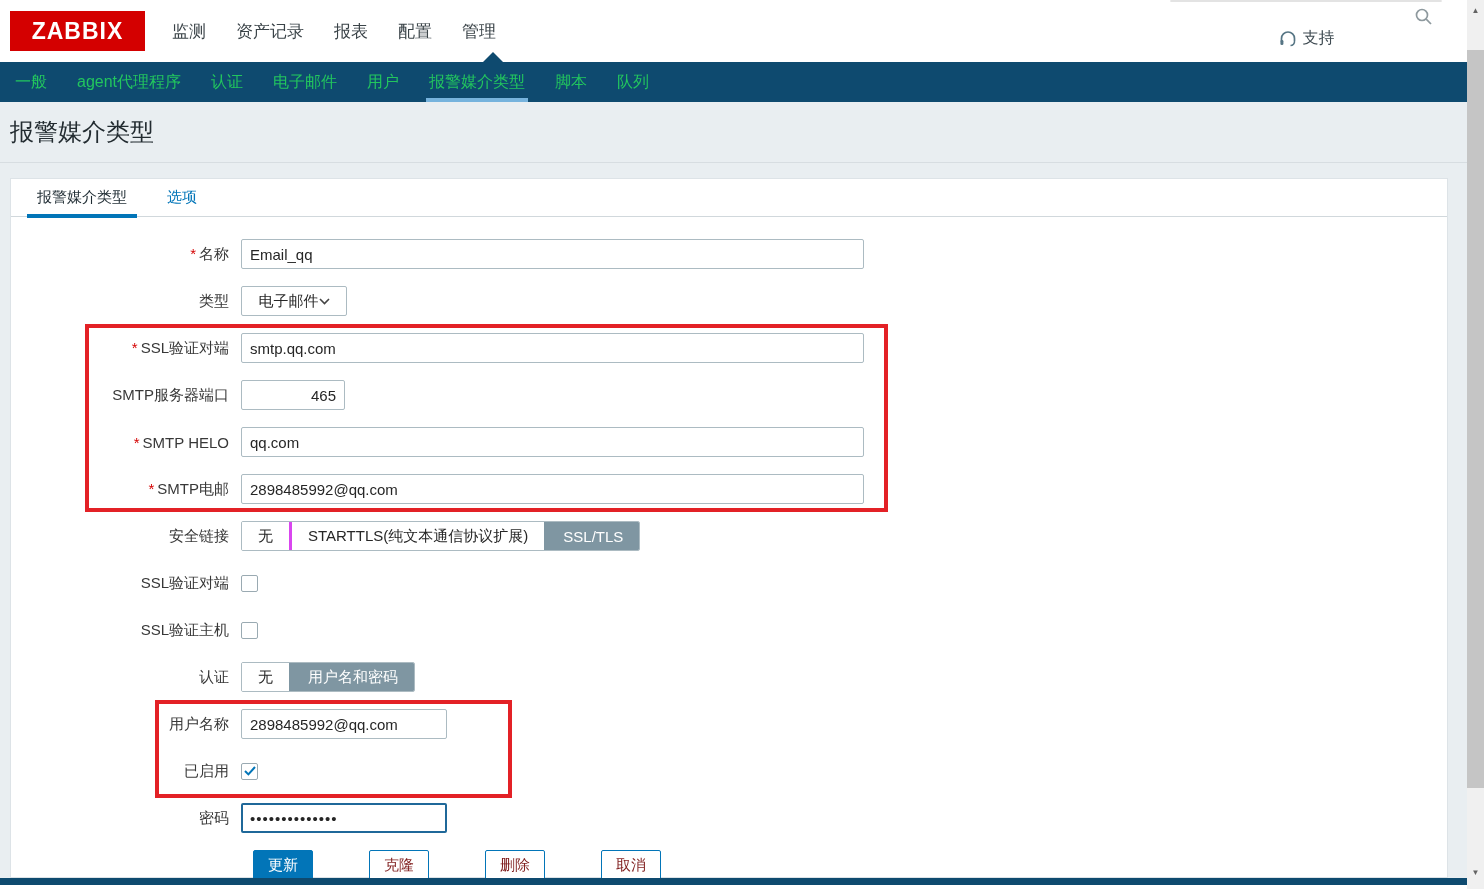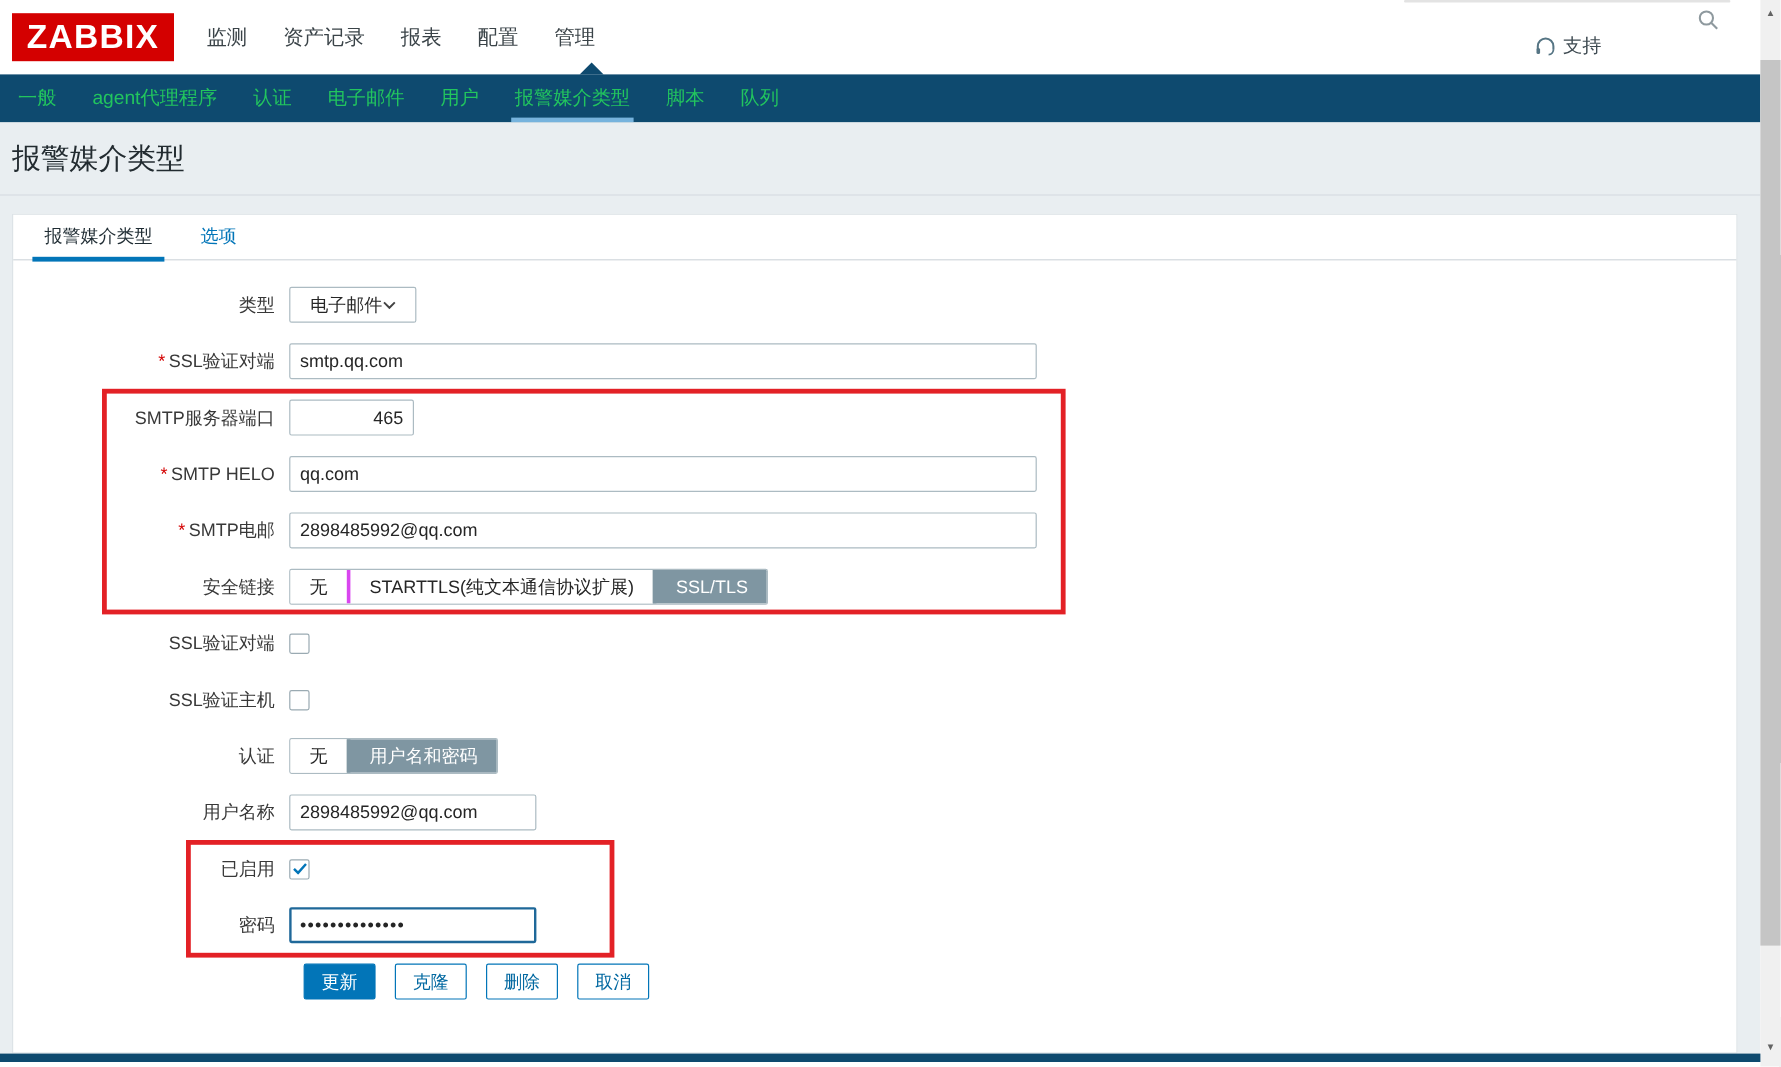"ZABBIX" .logo { font-size: 28px -> 23px }
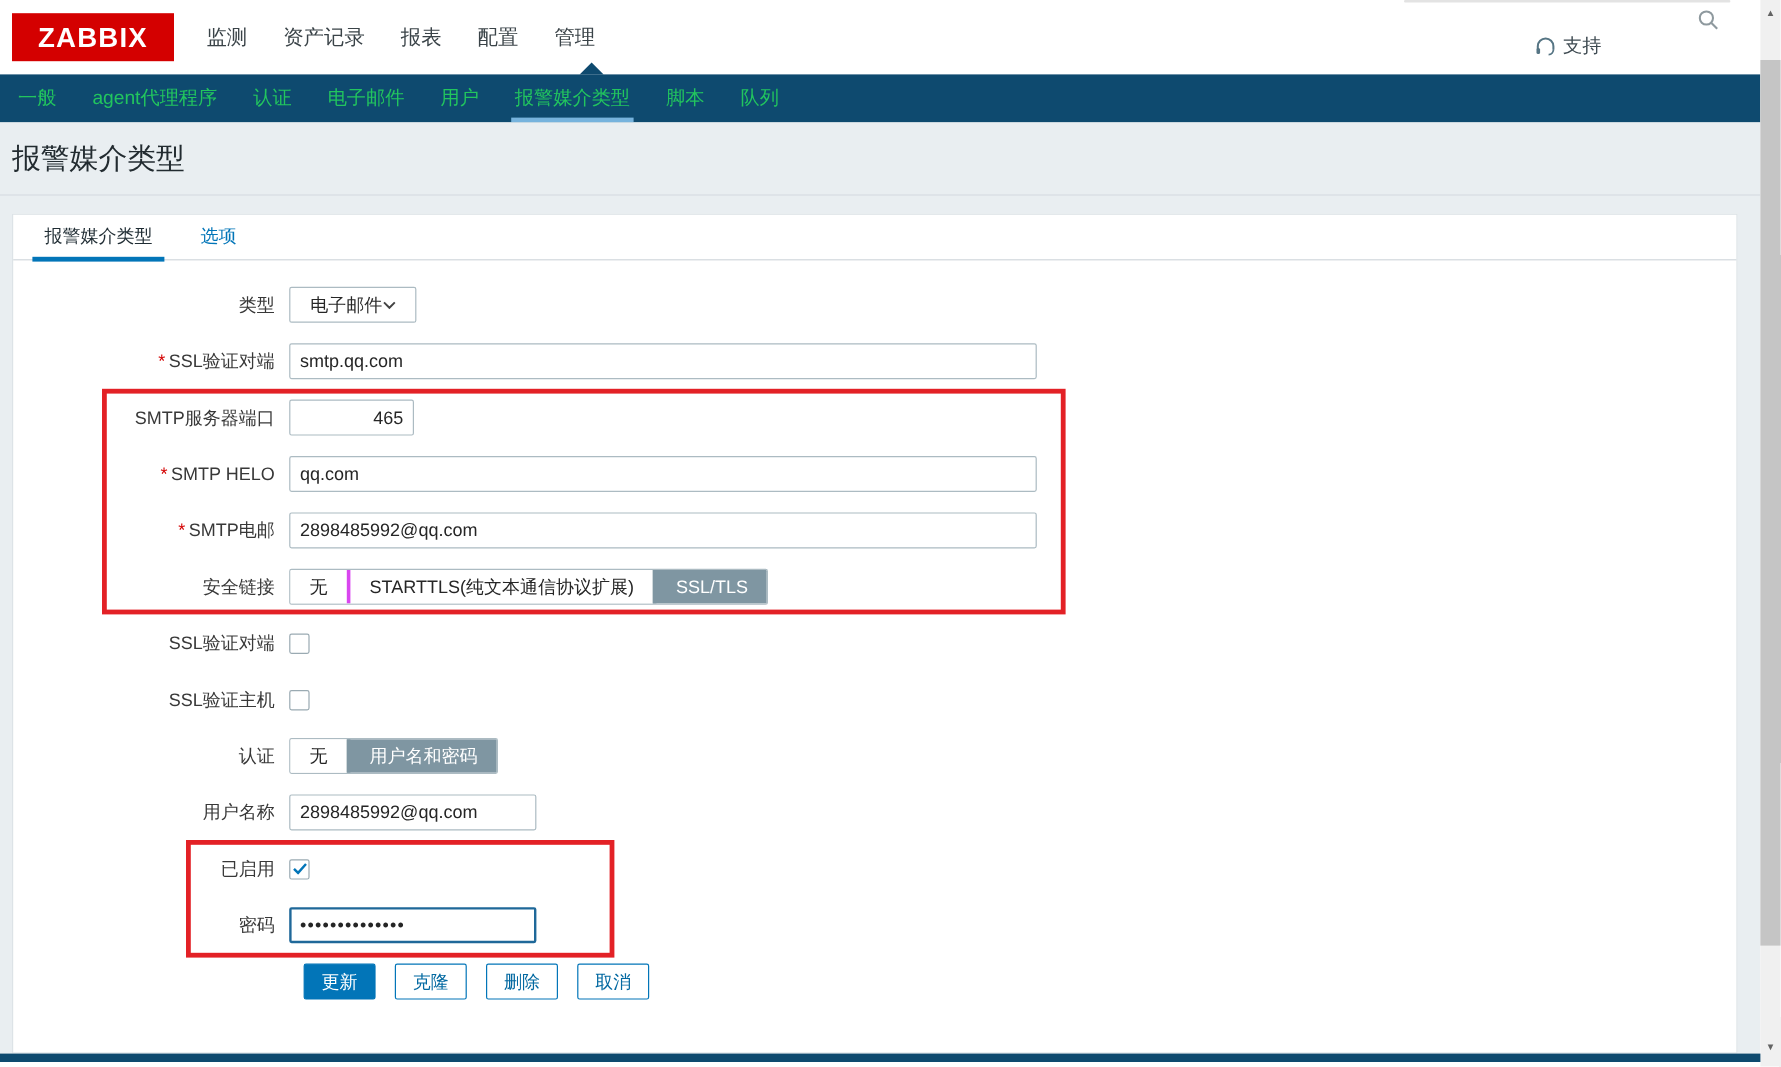"* 名称" div.row { html: none -> <div> <div><span>*</span><span>名称</span></div> <input> </div> }
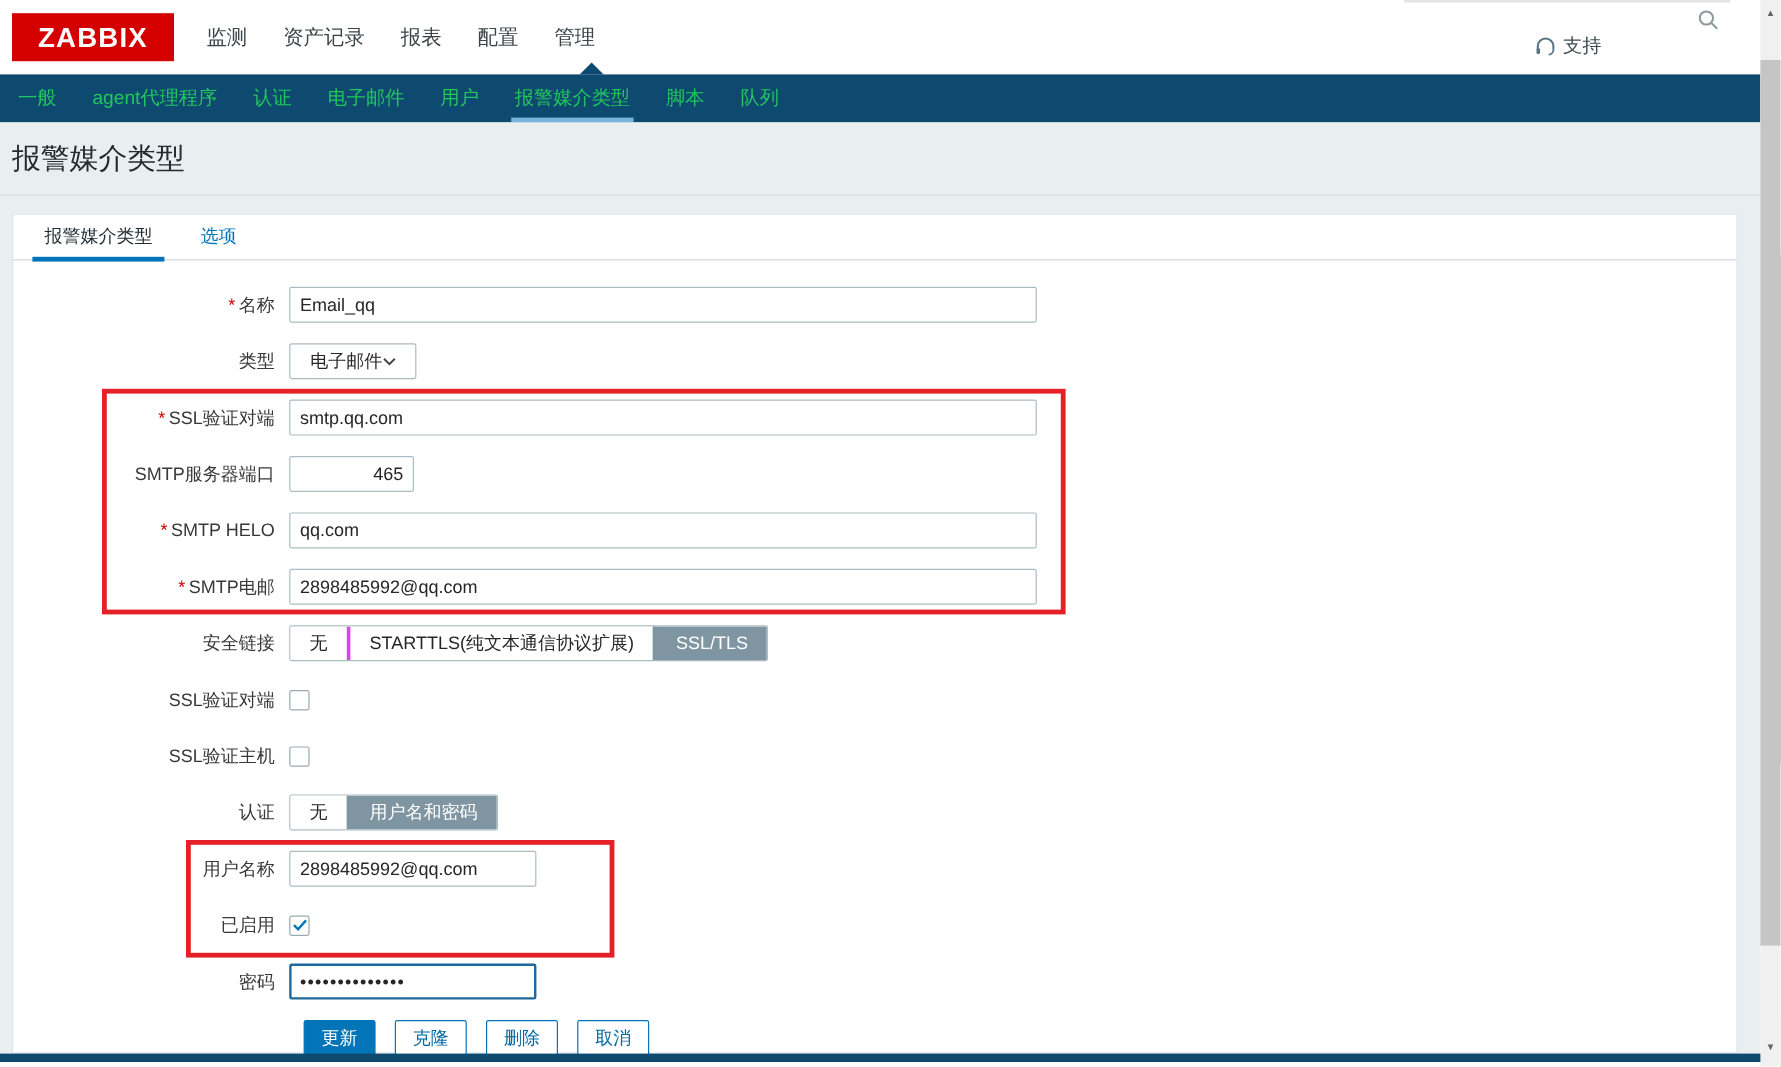"克隆" .btn.secondary { color: #0369a1 -> #7f1d1d; margin-left: none -> 40px }
